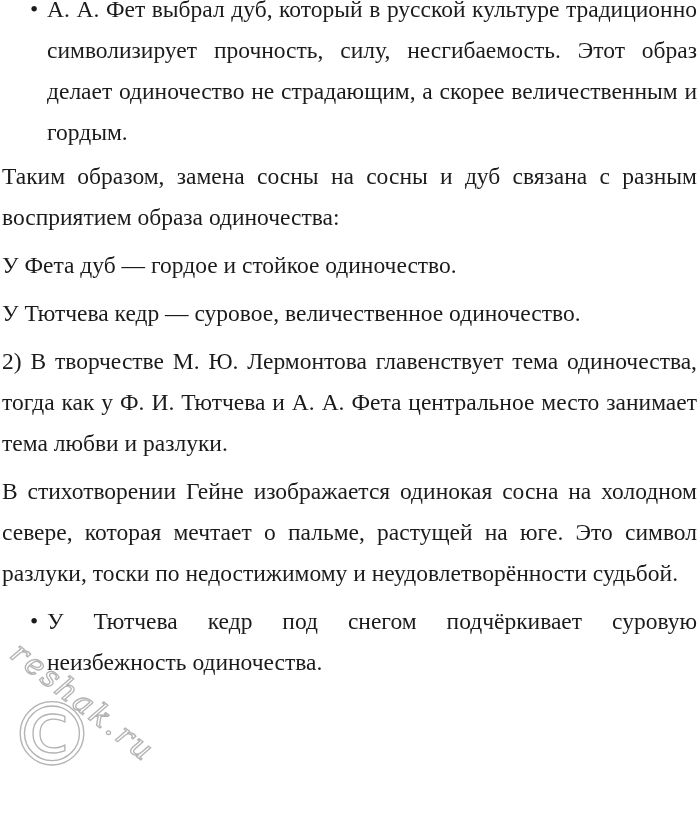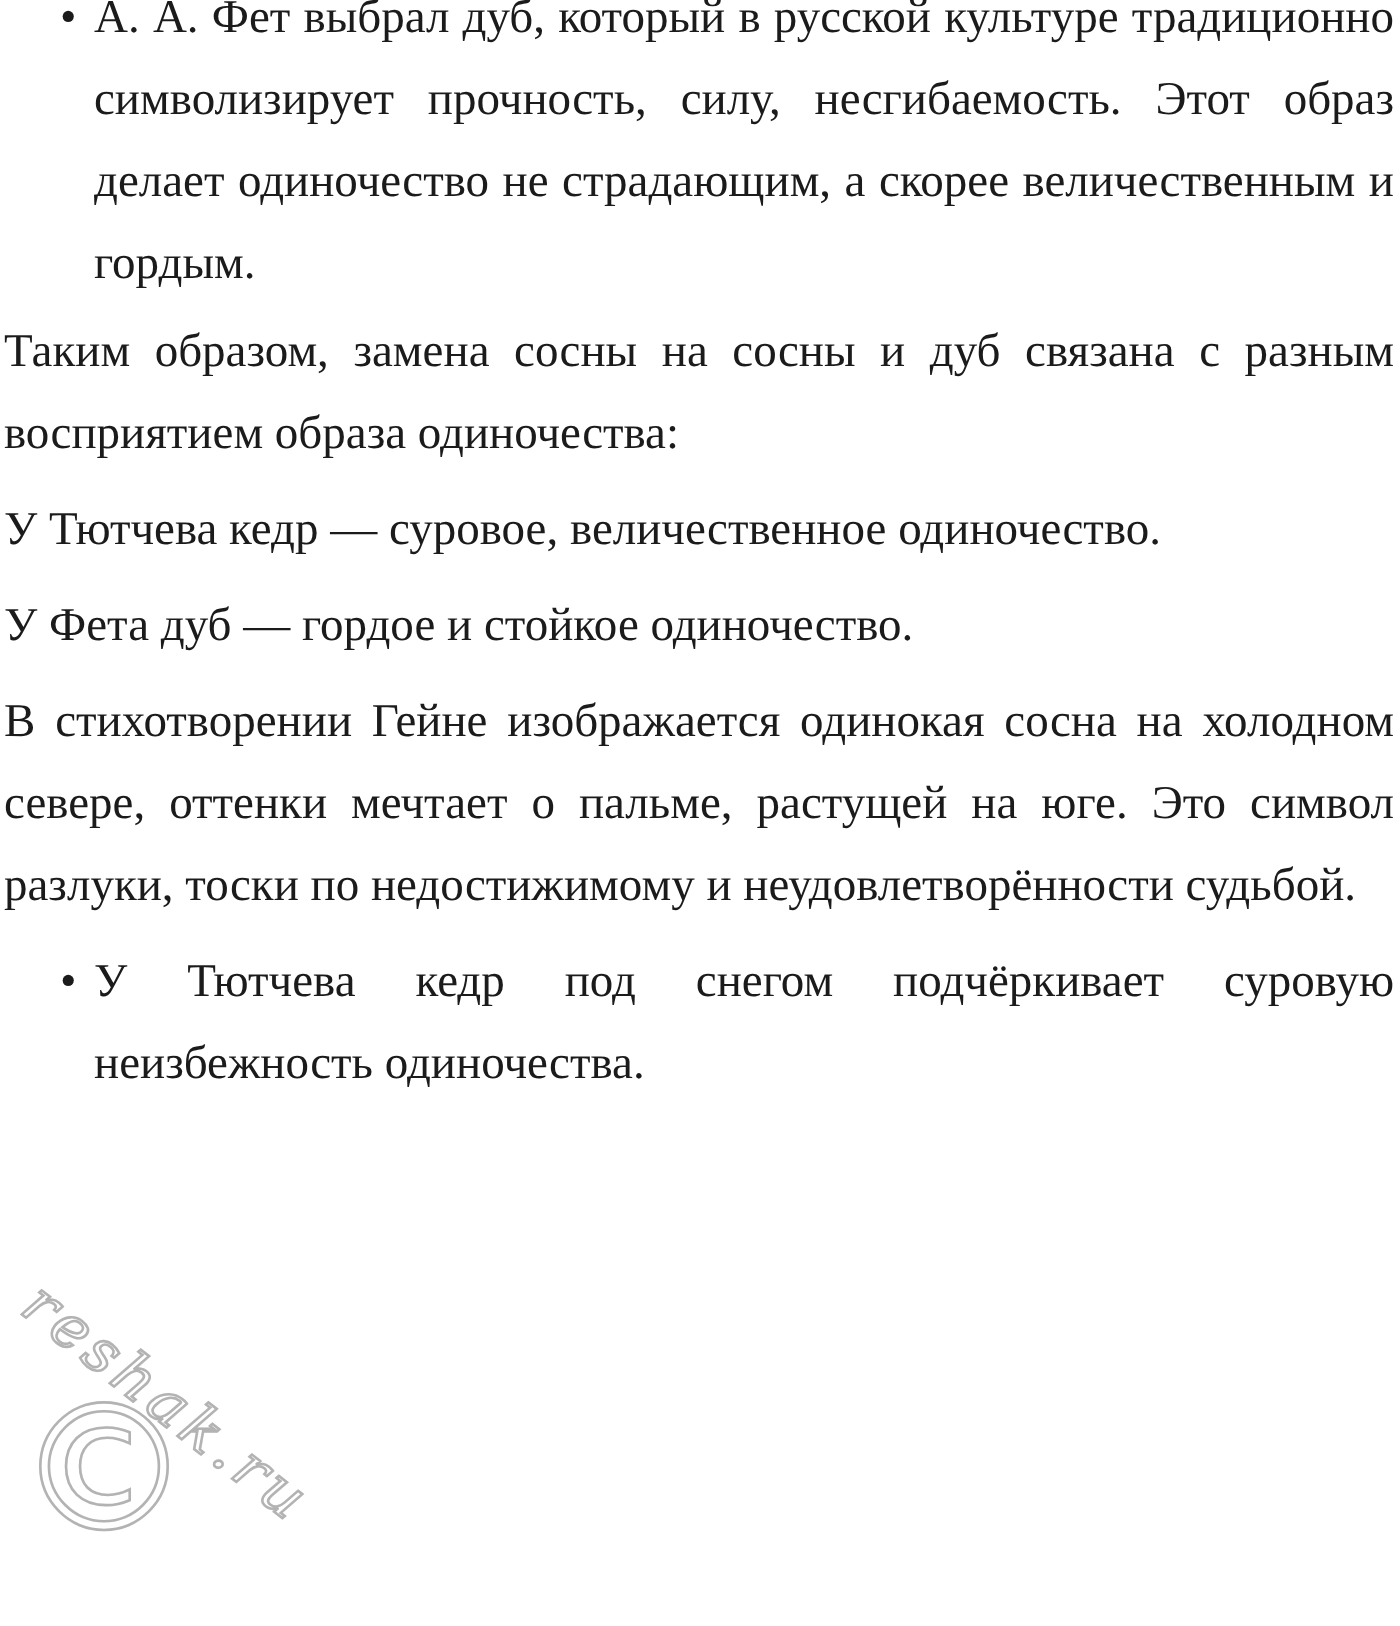"У Тютчева кедр — суровое," p.para { order: before "У Фета дуб — гордое" -> after "У Фета дуб — гордое" }
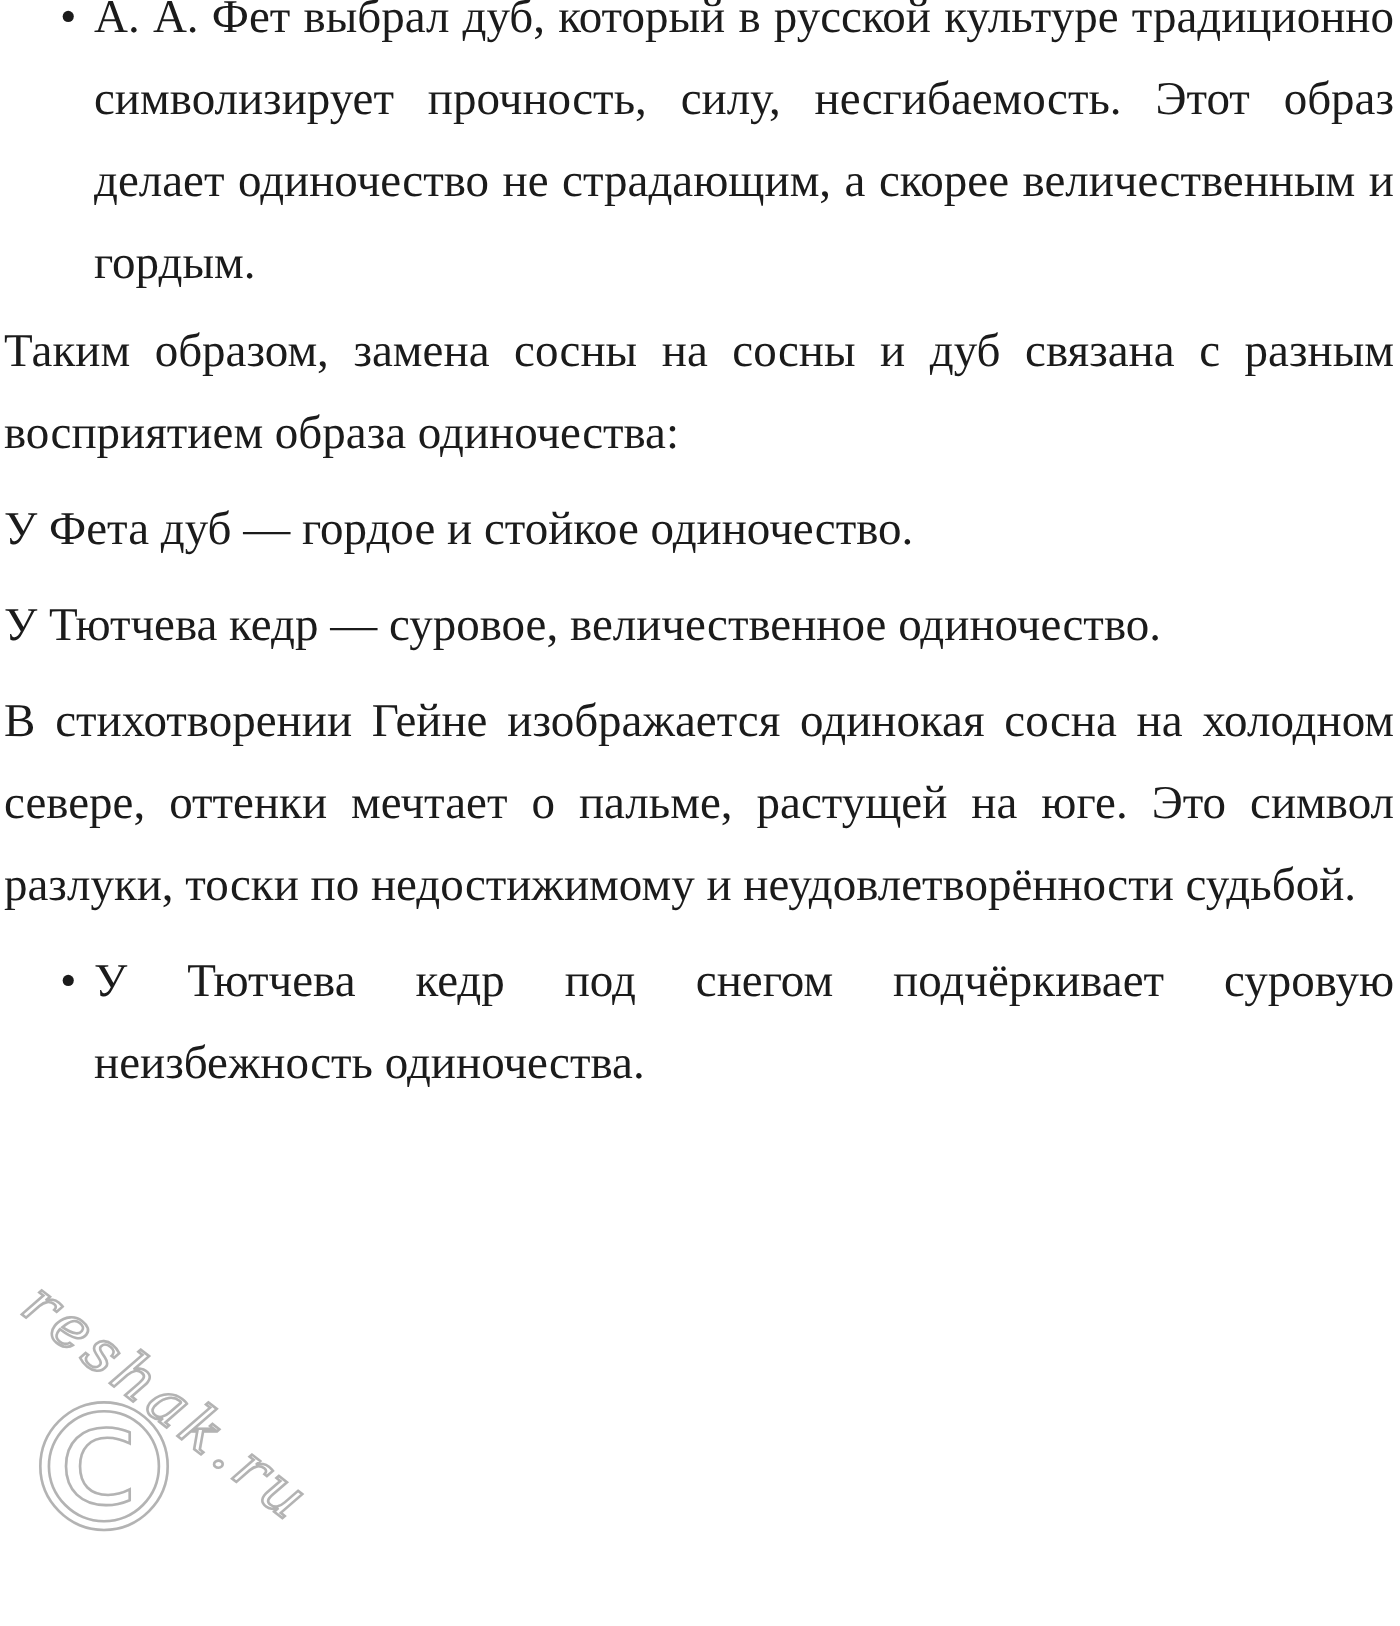"2) В творчестве М. Ю." p.para { html: none -> <p>2) В творчестве М. Ю. Лермонтова главенствует тема одиночества, тогда как у Ф. И. Тютчева и А. А. Фета центральное место занимает тема любви и разлуки.</p> }
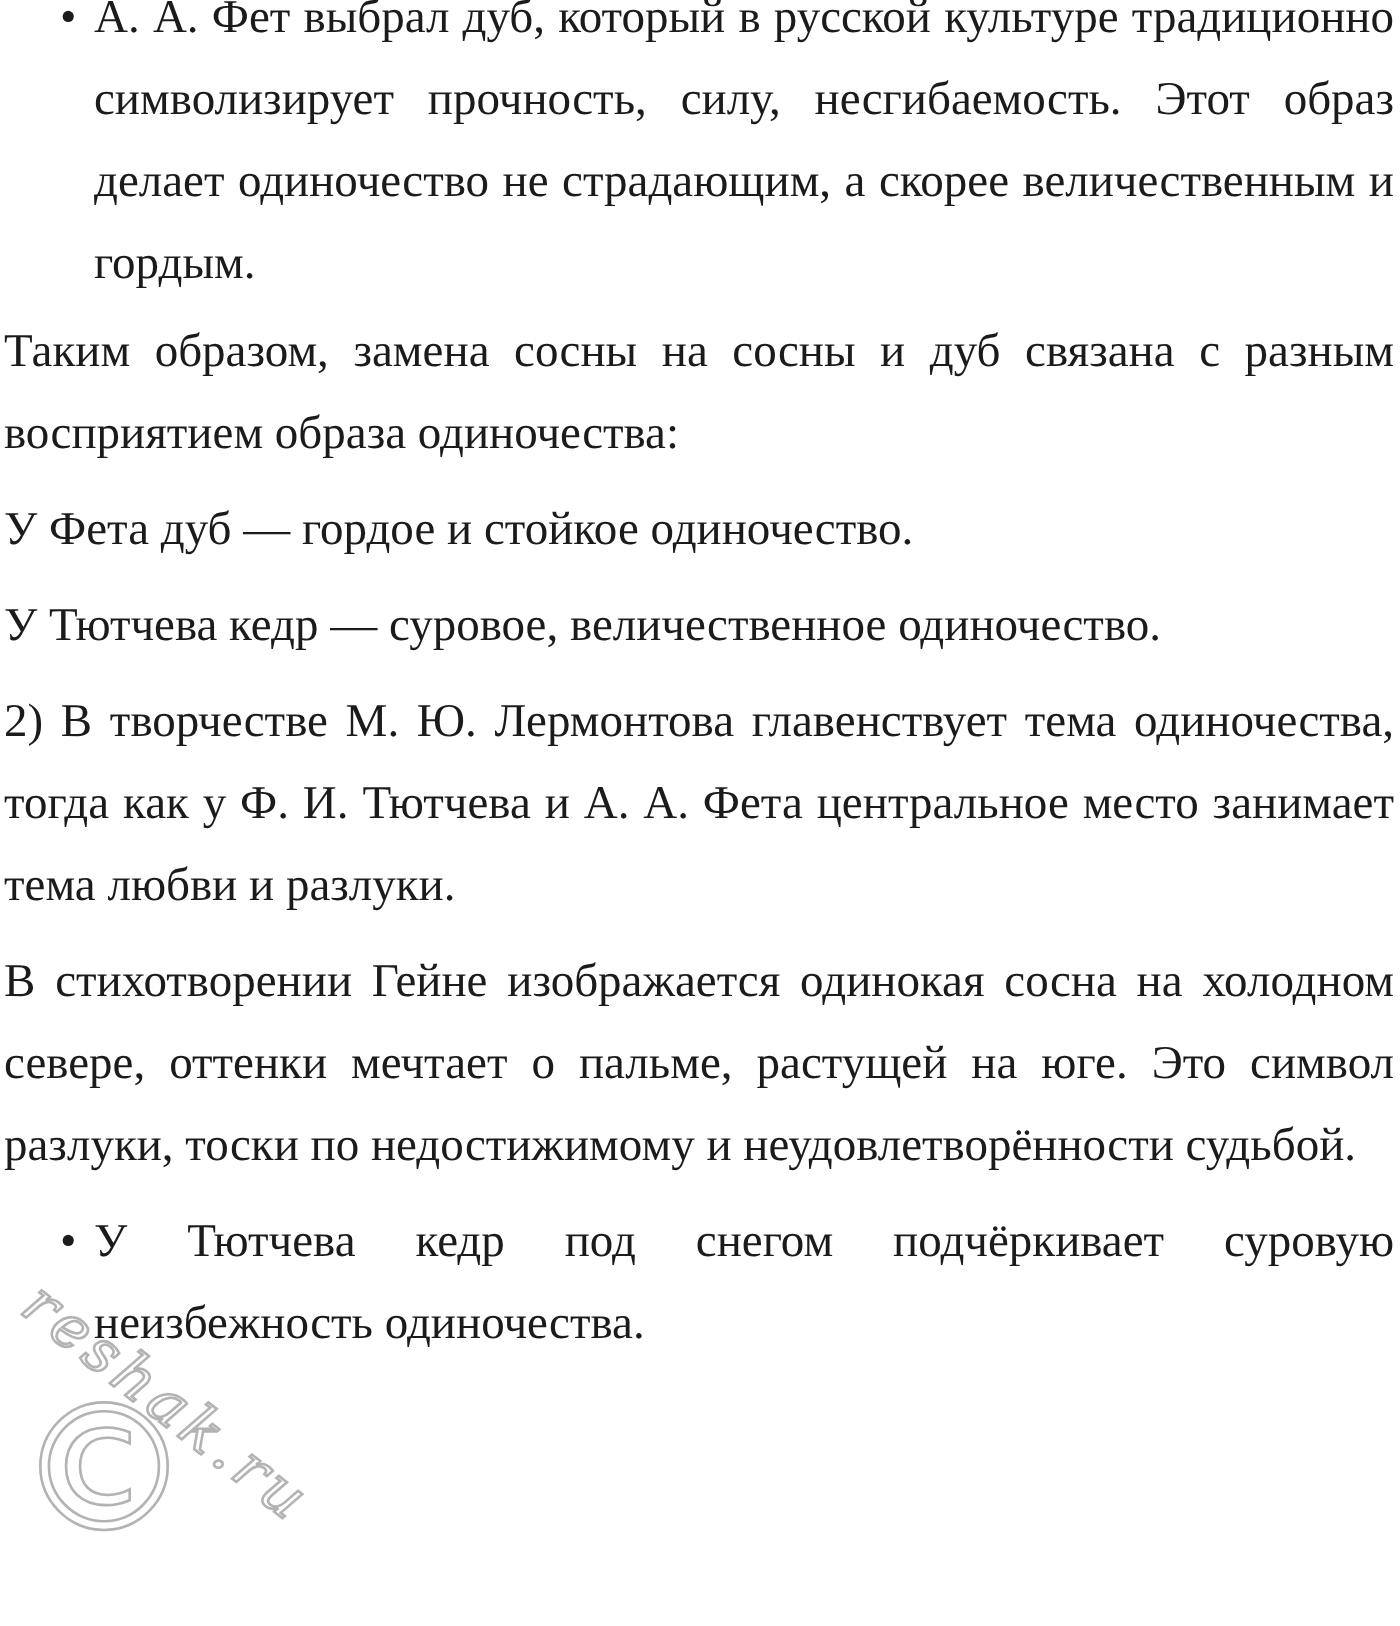"В стихотворении Гейне изображается" p.para { text: оттенки -> которая }
